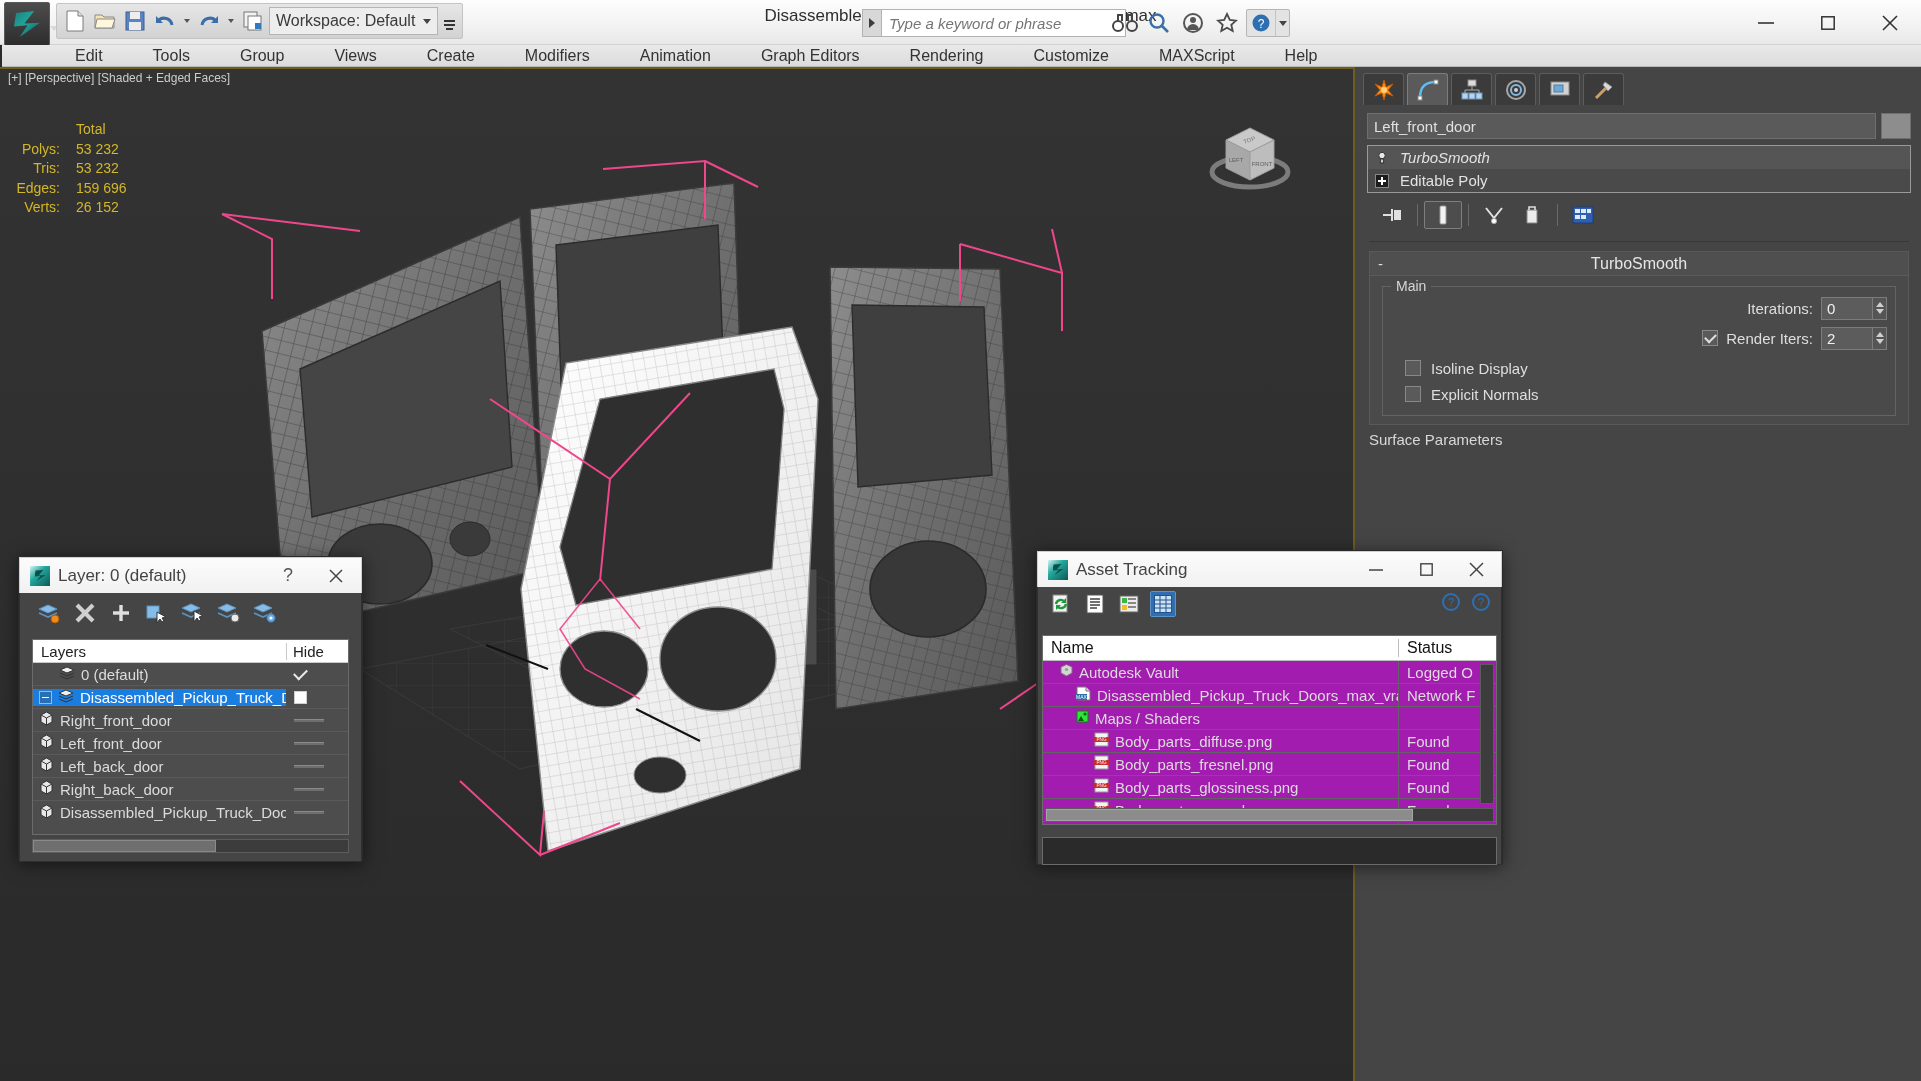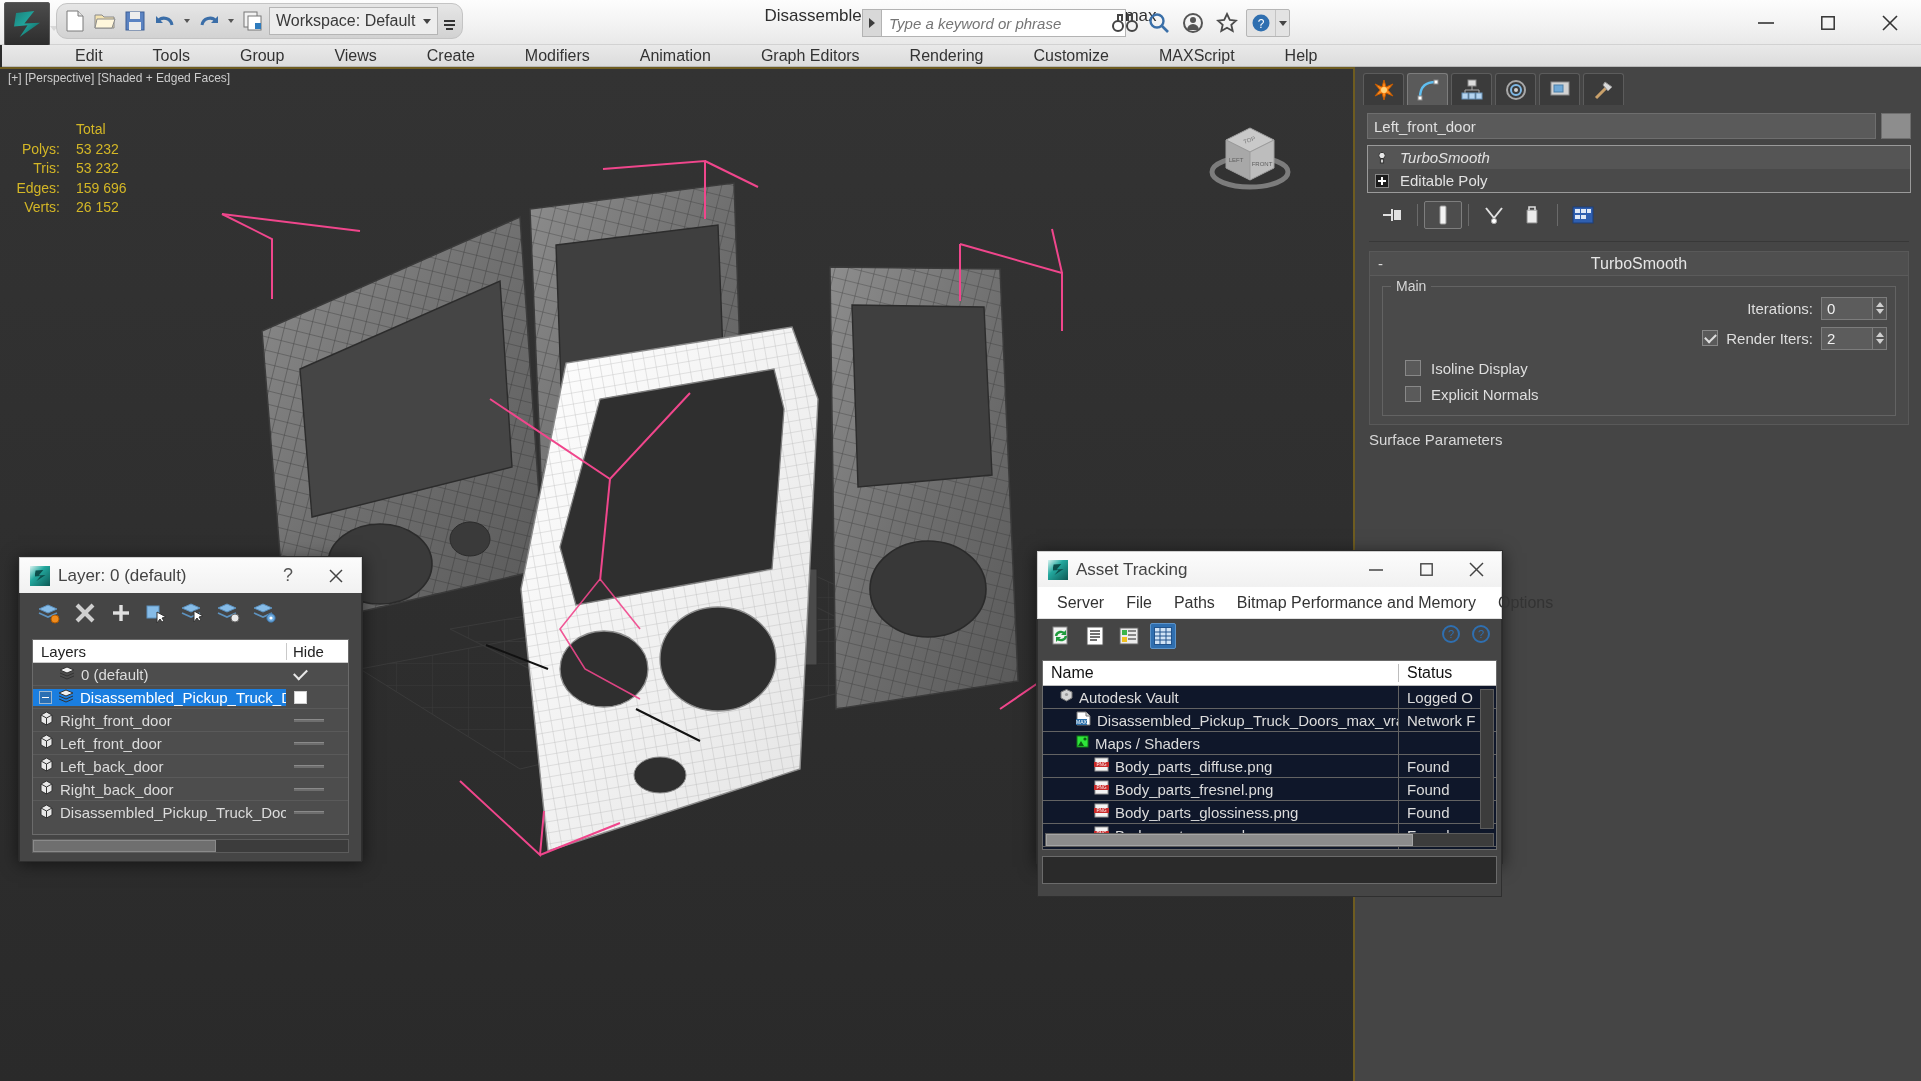"Workspace: Default" .qatbar { border-radius: 11px -> 2px }
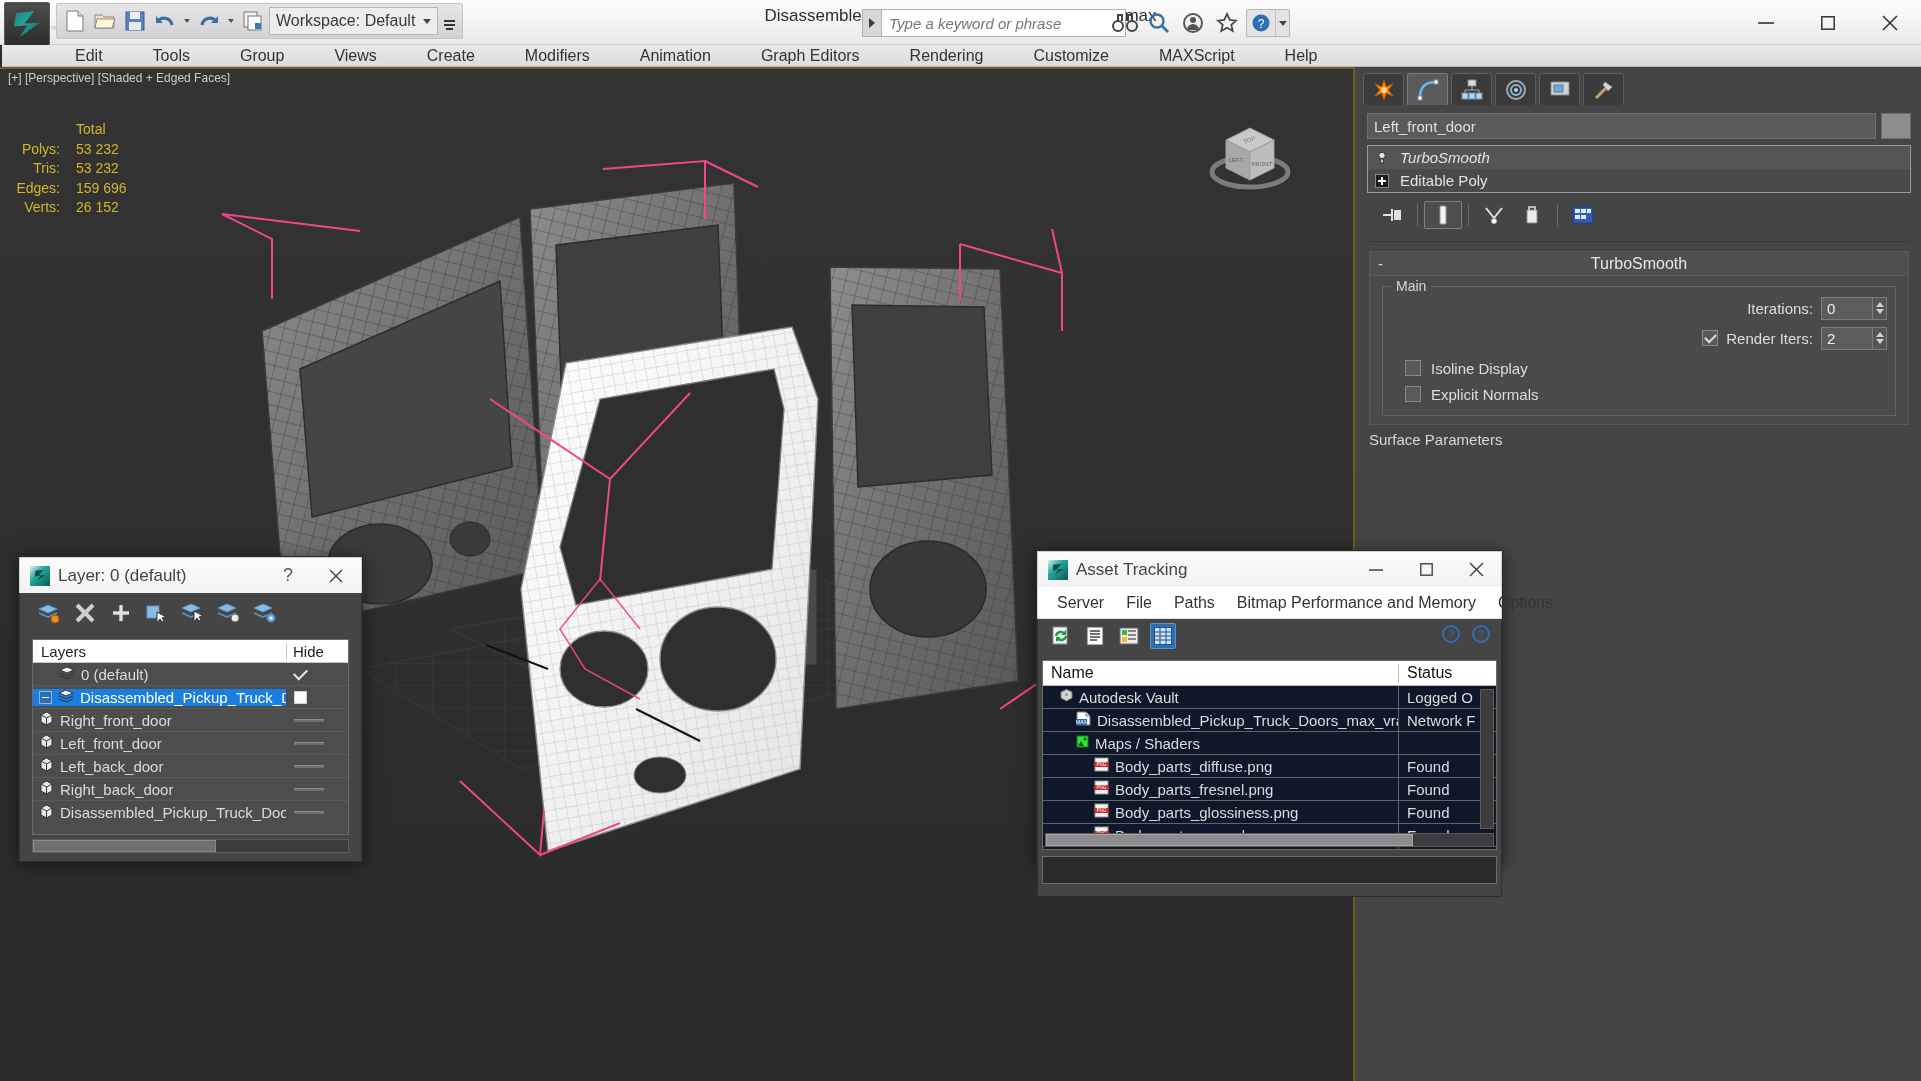"Server" div.at-menubar { html: <div> <div>Server</div> <div>File</div> <div>Paths</div> <div>Bitmap Performance and Memory</div> <div>Options</div> </div> -> none }
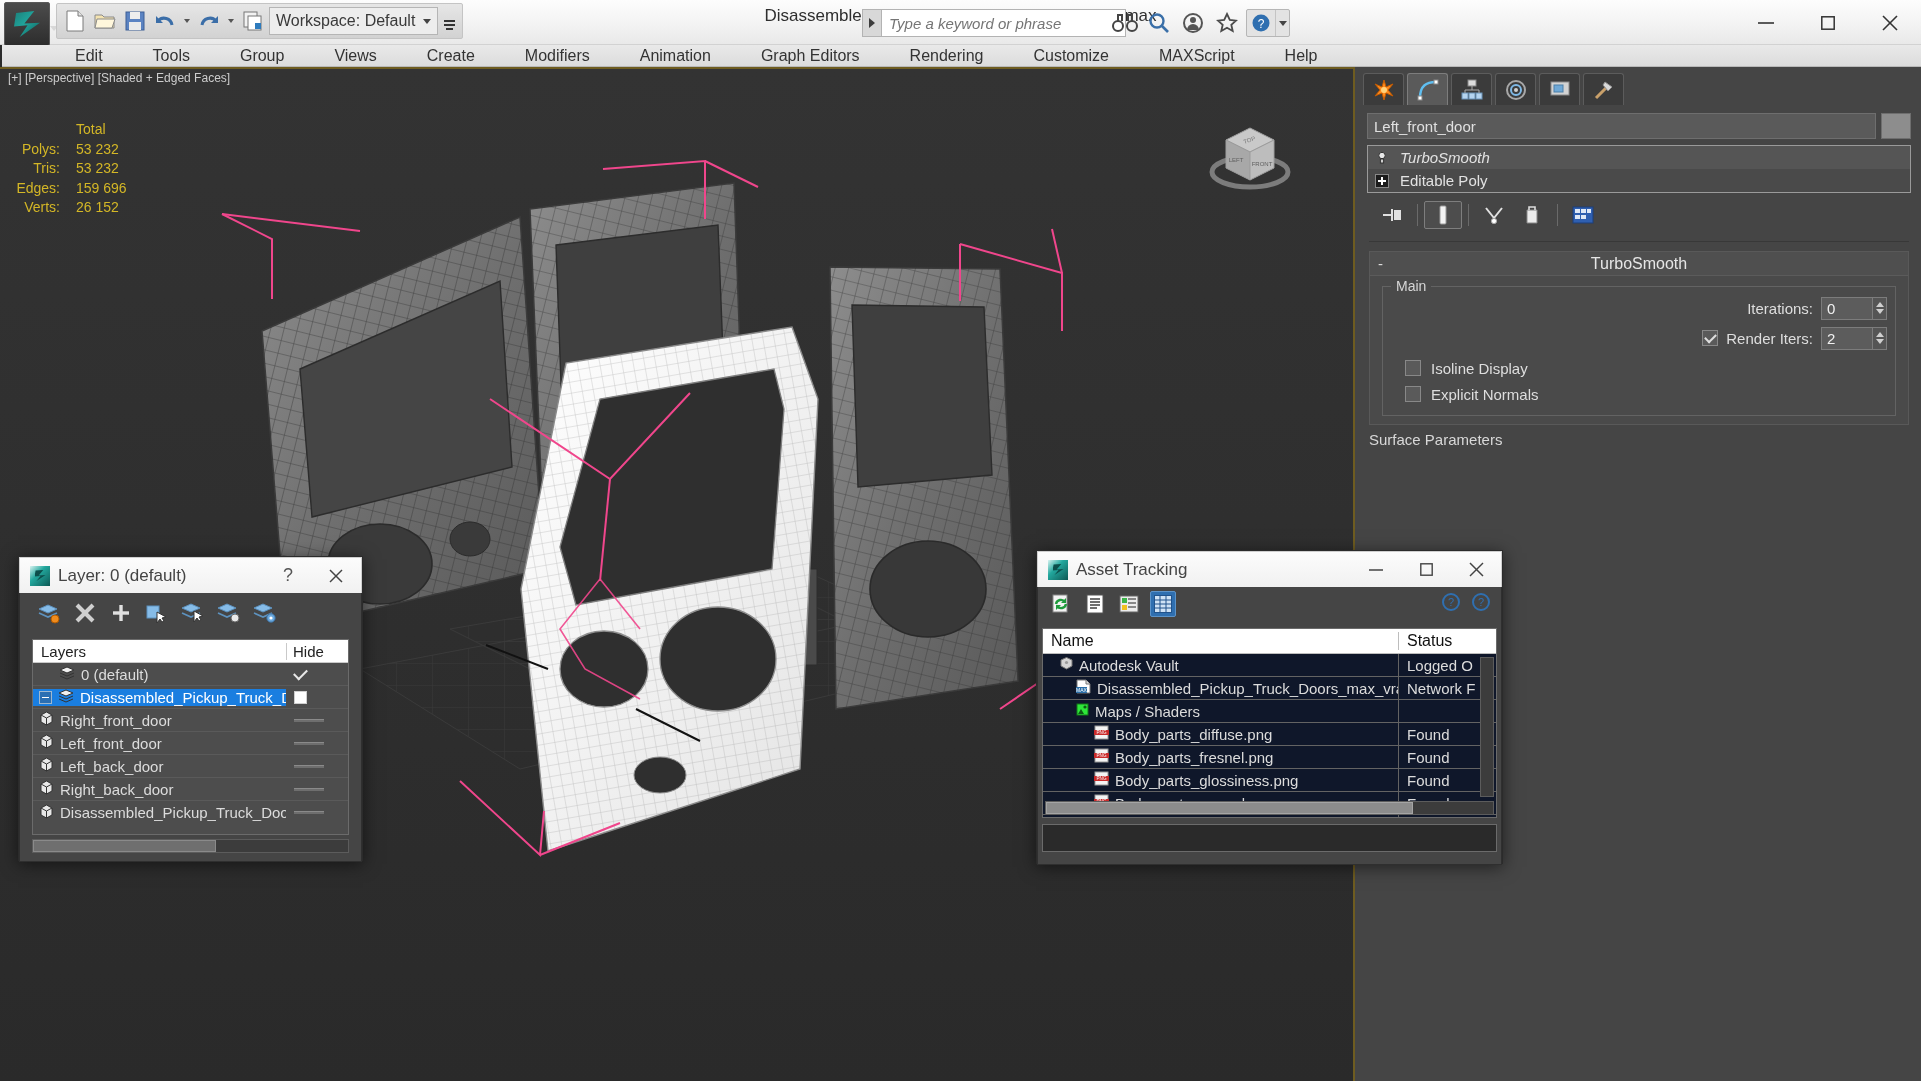"Name" .at-grid { background: #0f172a -> #a21caf; margin: 5px 4px -> 12px 4px }
